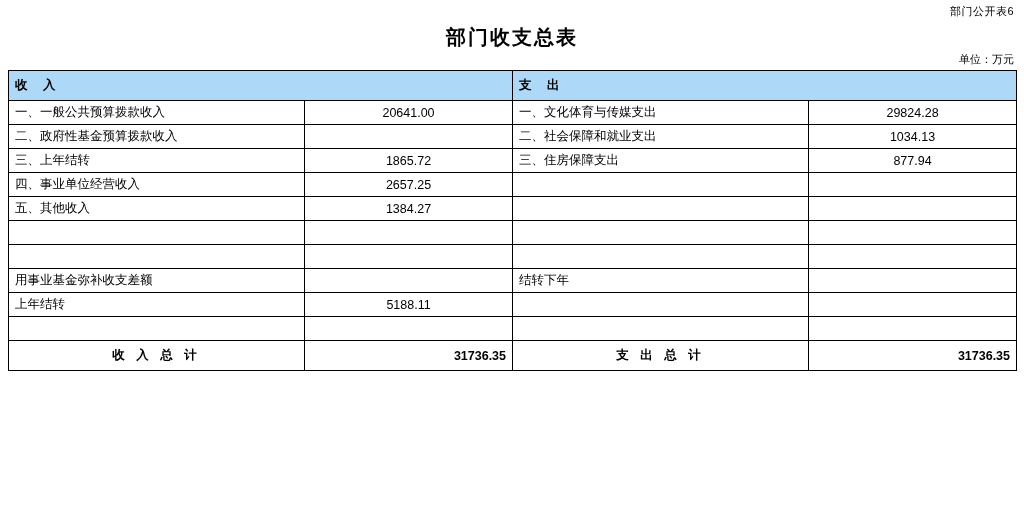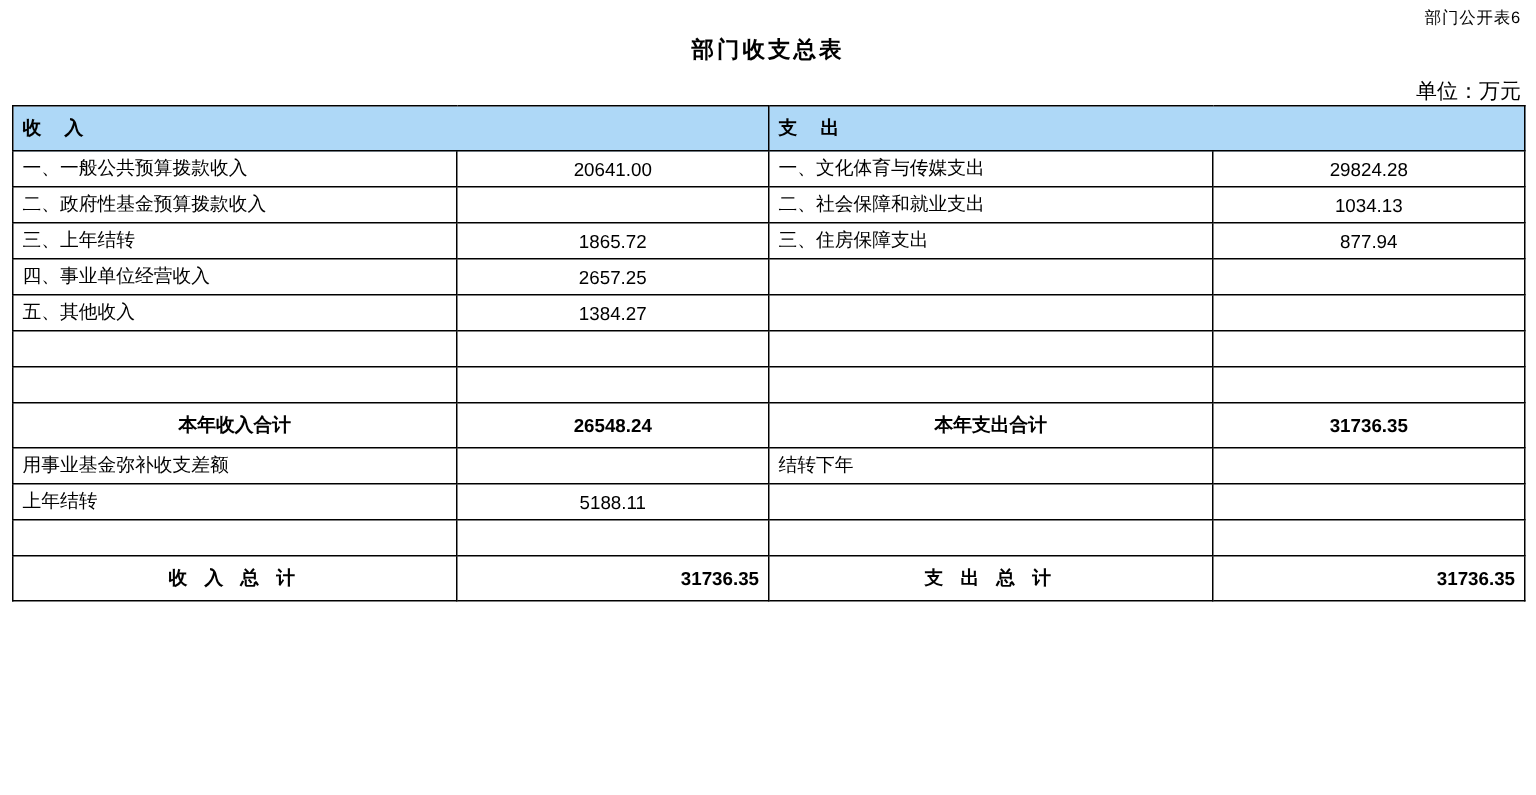"部门收支总表" .doc-title { font-size: 15px -> 20px }
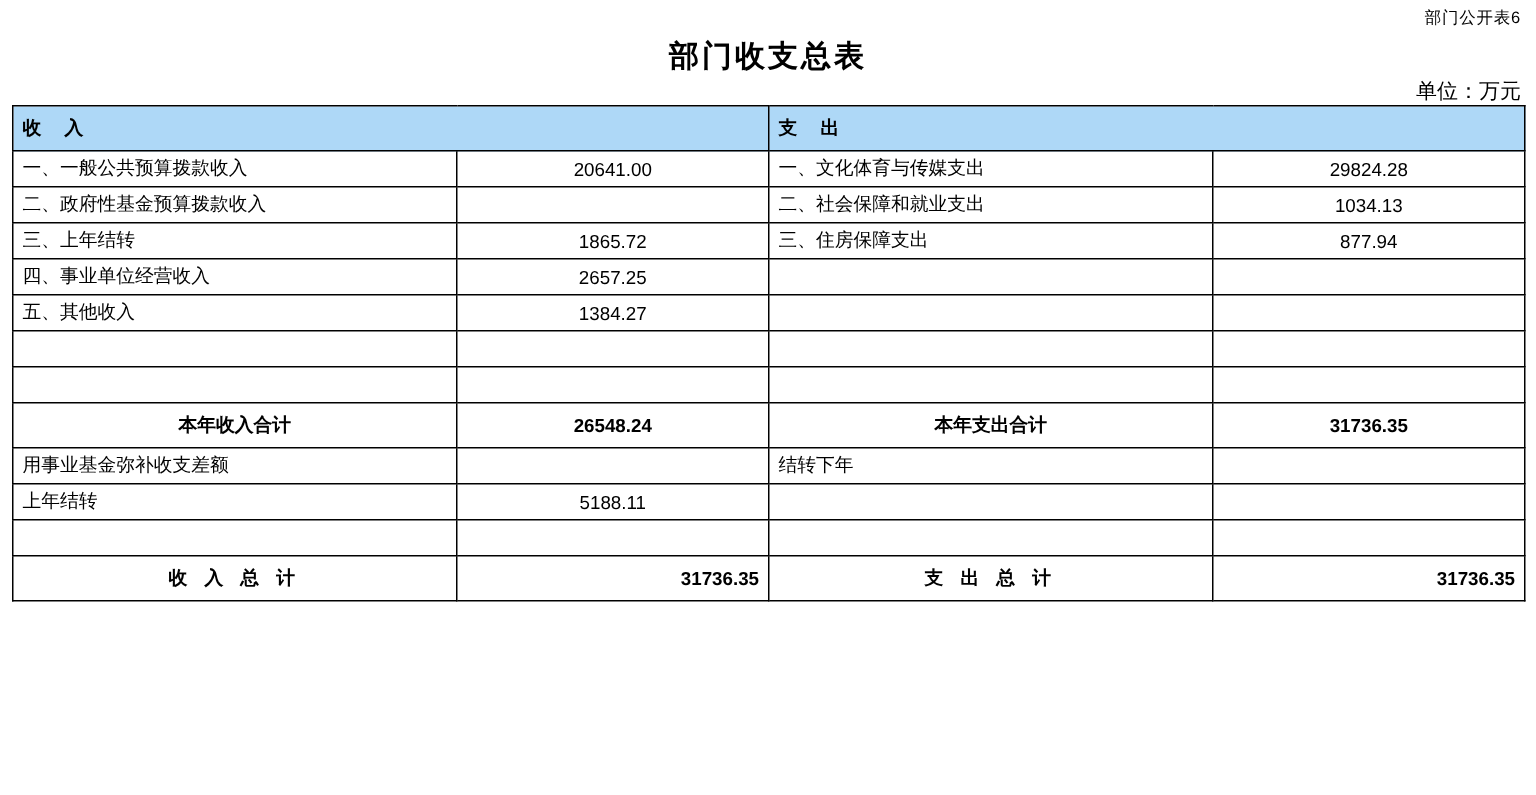"单位：万元" .unit-note { font-size: 14px -> 11px }
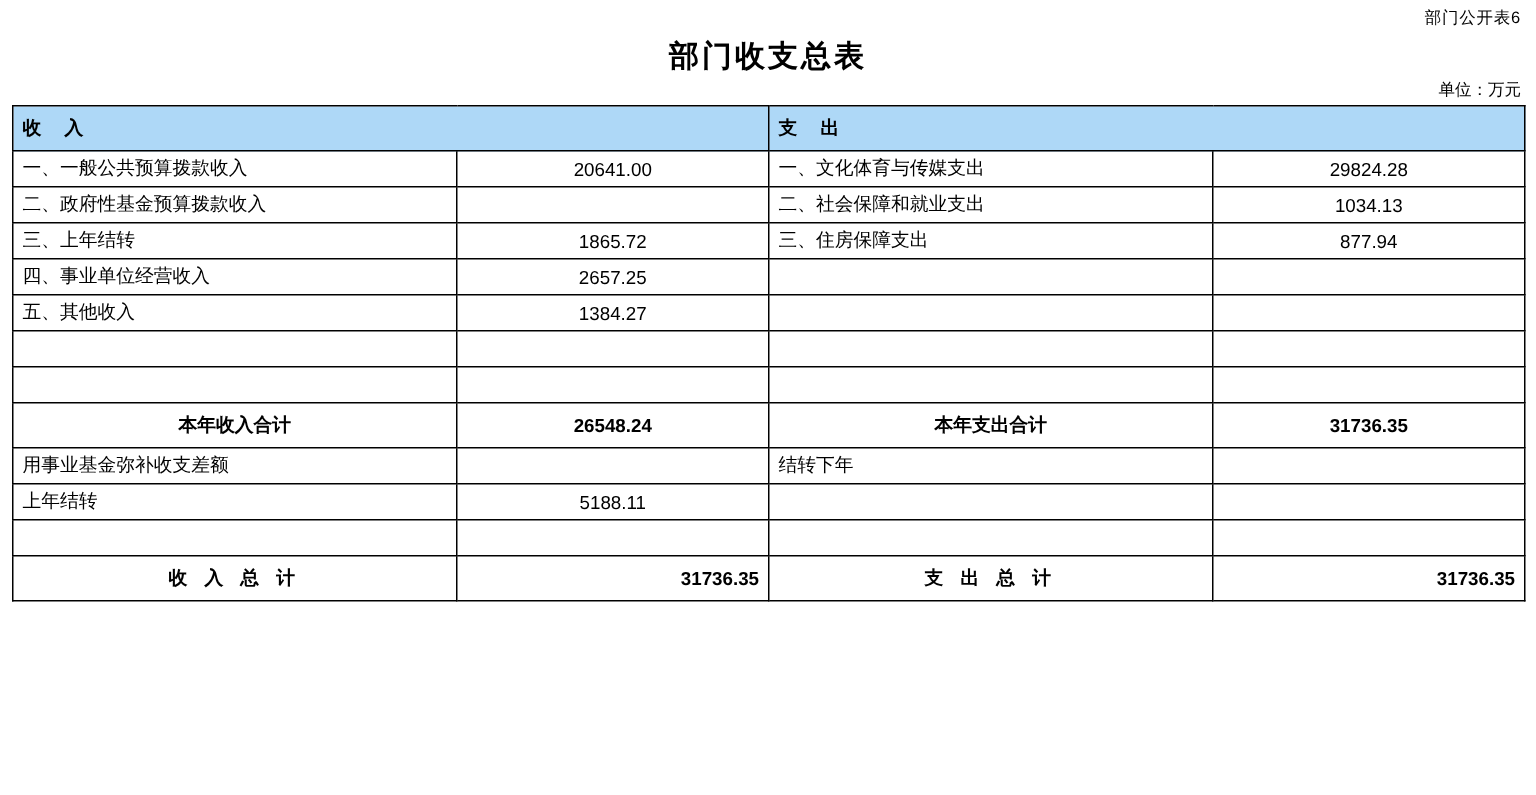"本年收入合计" tr.total-row { html: <tr> <td>本年收入合计</td> <td>26548.24</td> <td>本年支出合计</td> <td>31736.35</td> </tr> -> none }
